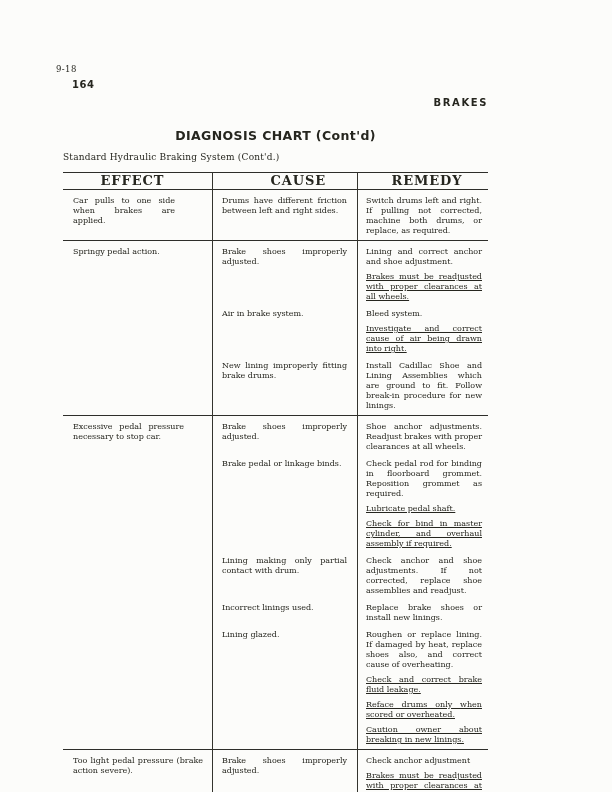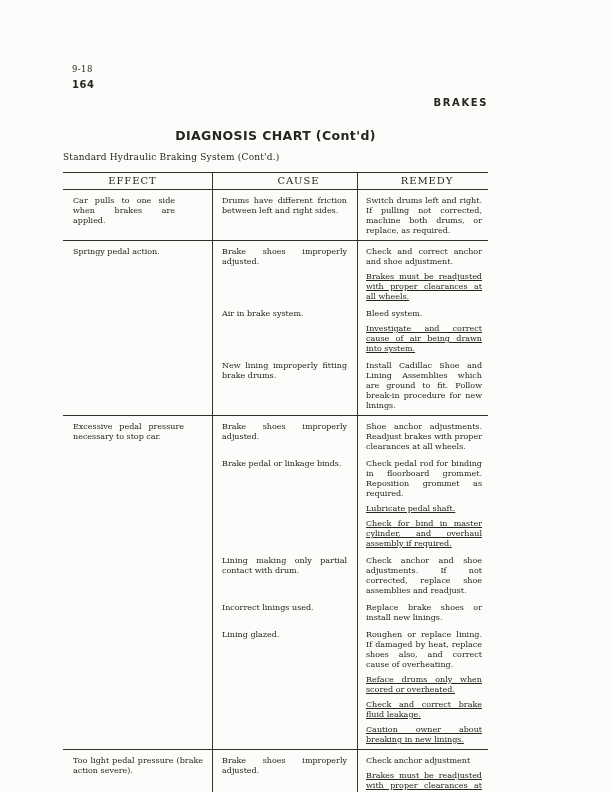"9-18" .page-ref { left: 72px -> 56px }
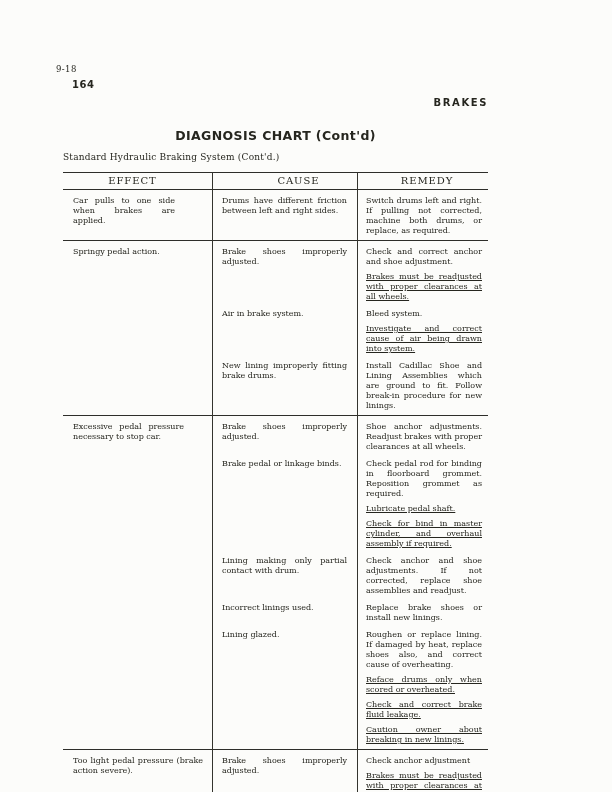"EFFECT" .th { font-size: 10px -> 13px; font-weight: none -> bold }
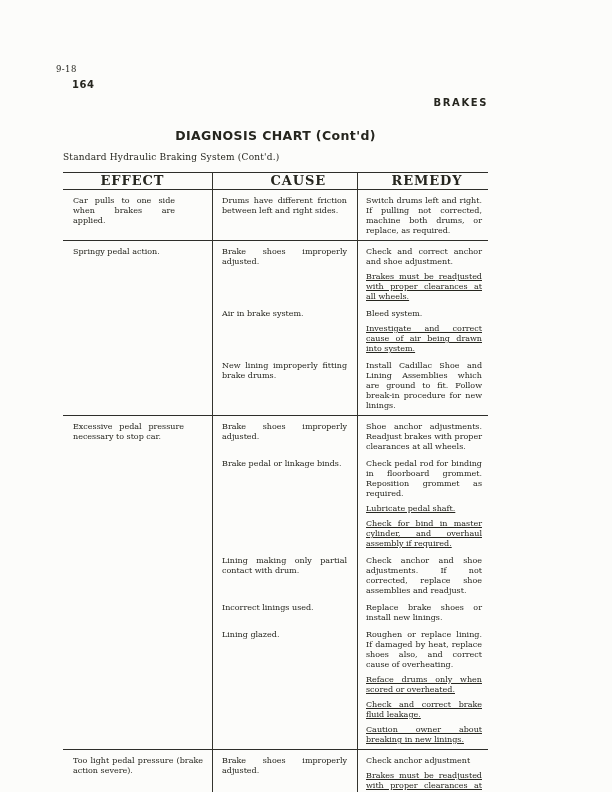"Check and correct anchor and" p { text: Check -> Lining }
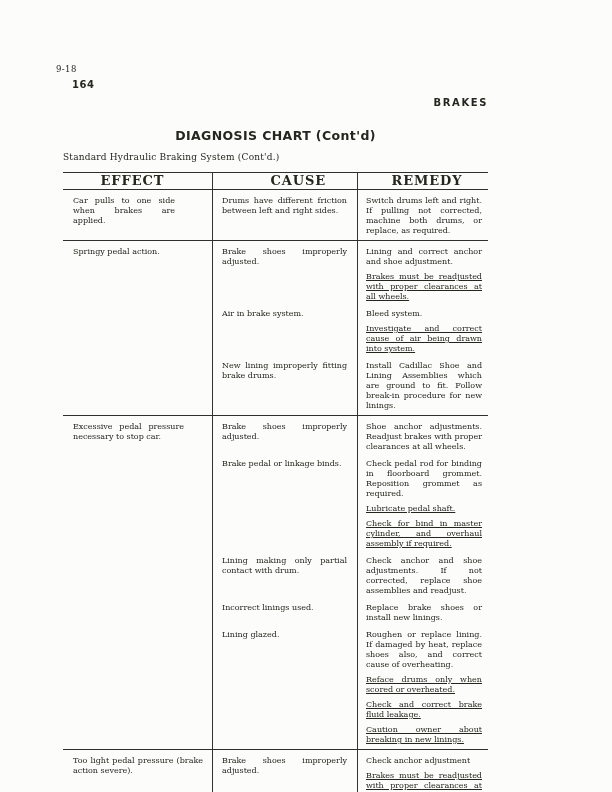"Investigate and correct cause of" p { text: system -> right }
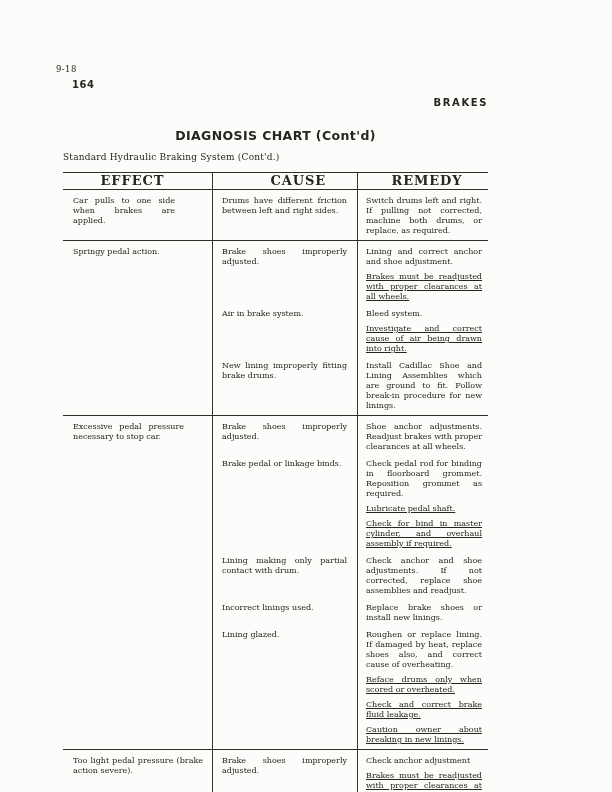"Reface drums only when scored" p { order: before "Check and correct brake fluid" -> after "Check and correct brake fluid" }
